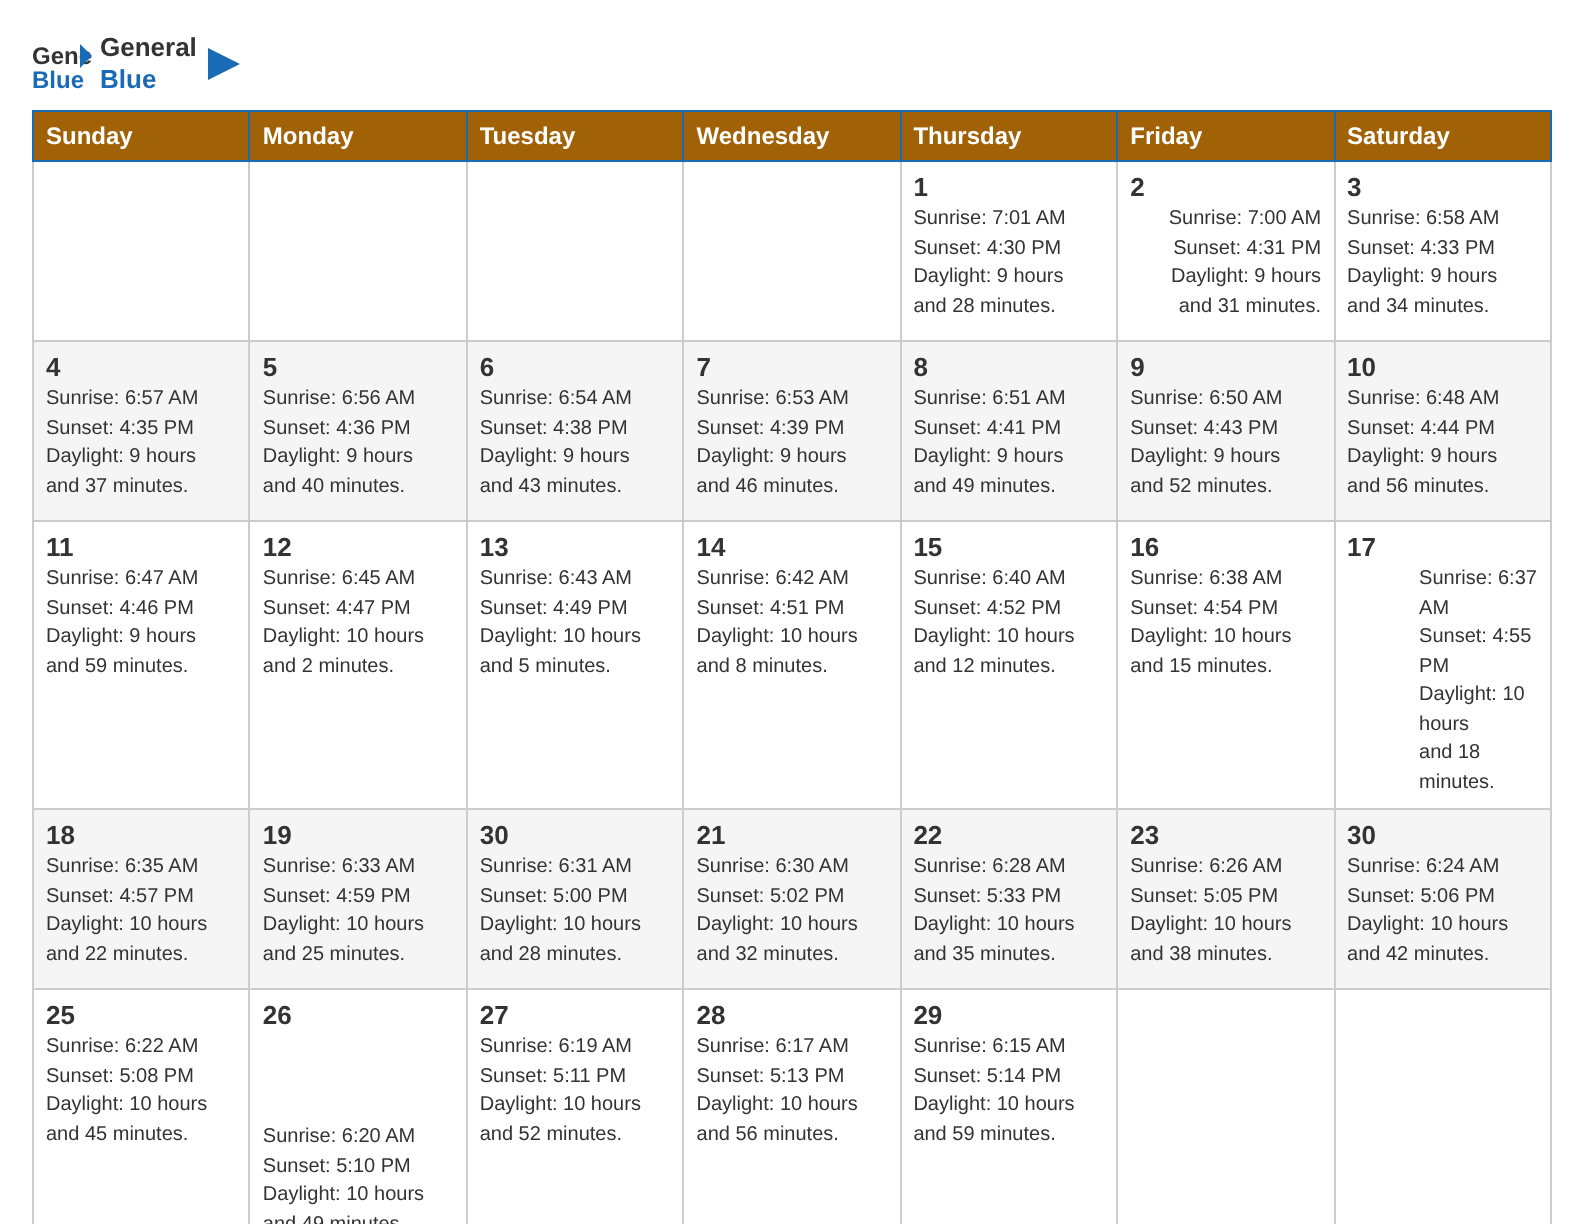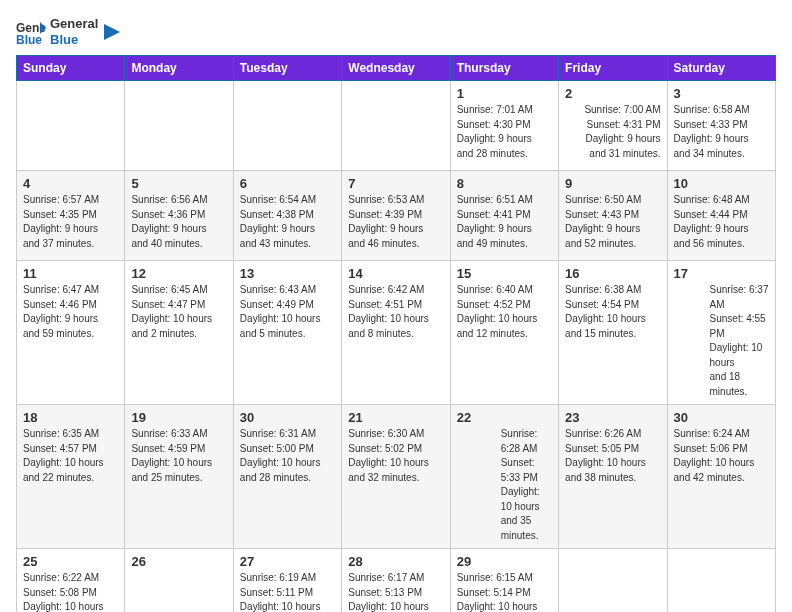"Sunday" .calendar-table th { background-color: #6d28d9 -> #a16207 }
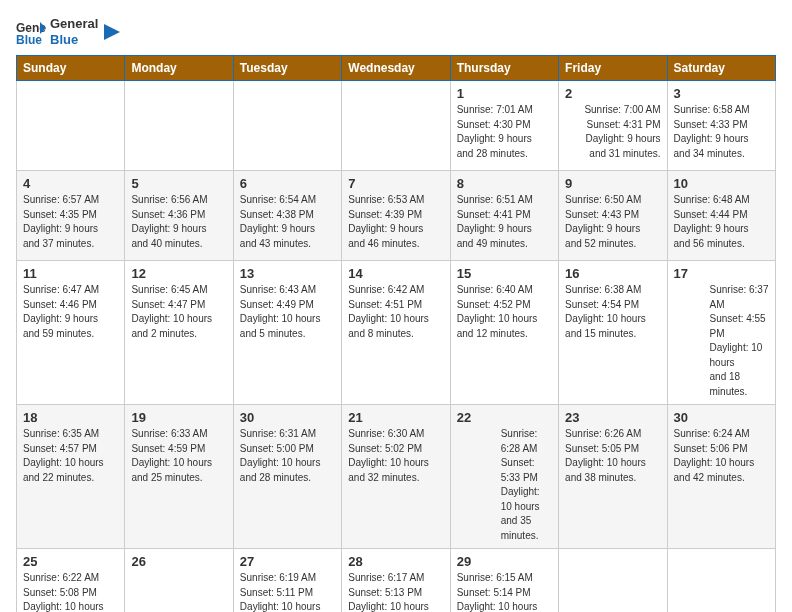"Sunrise: 6:28 AM" div.day-info { margin-left: 44px -> none }
